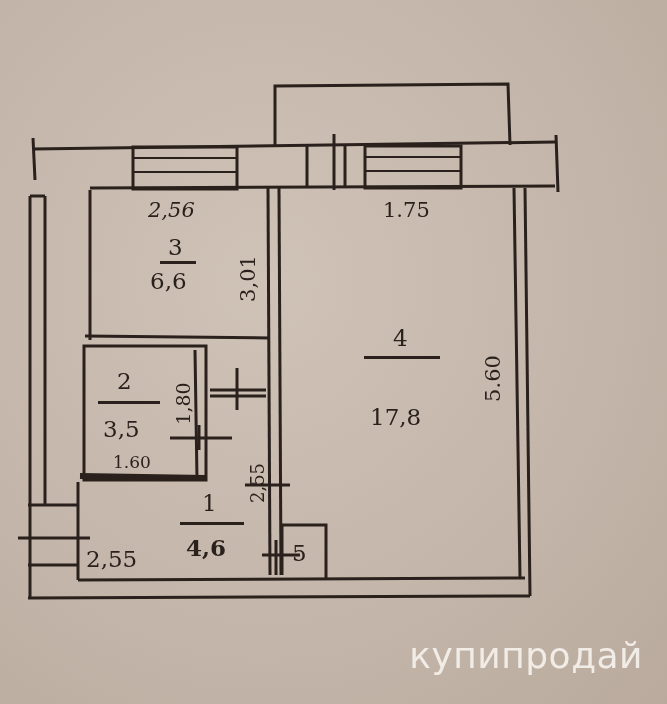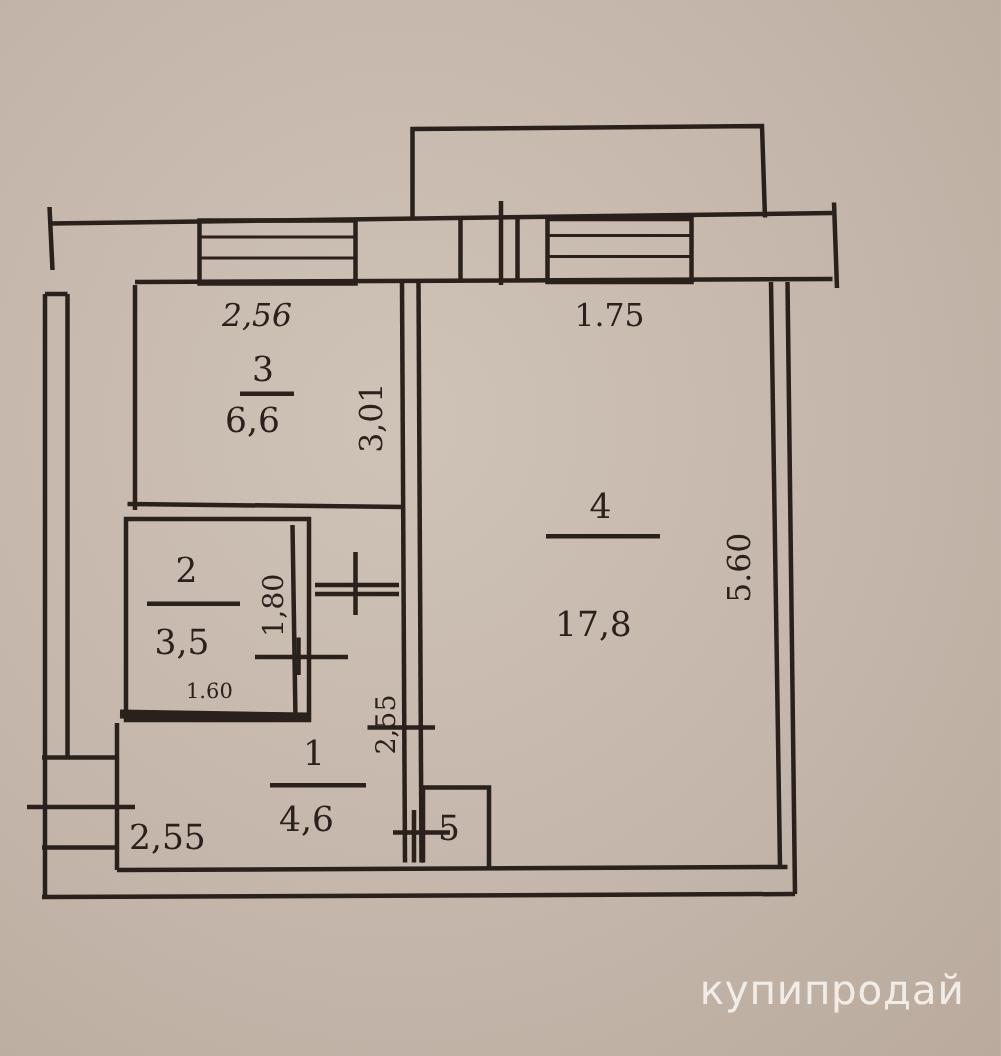"1.60" div.lbl { font-size: 14px -> 17px; left: 124px -> 113px }
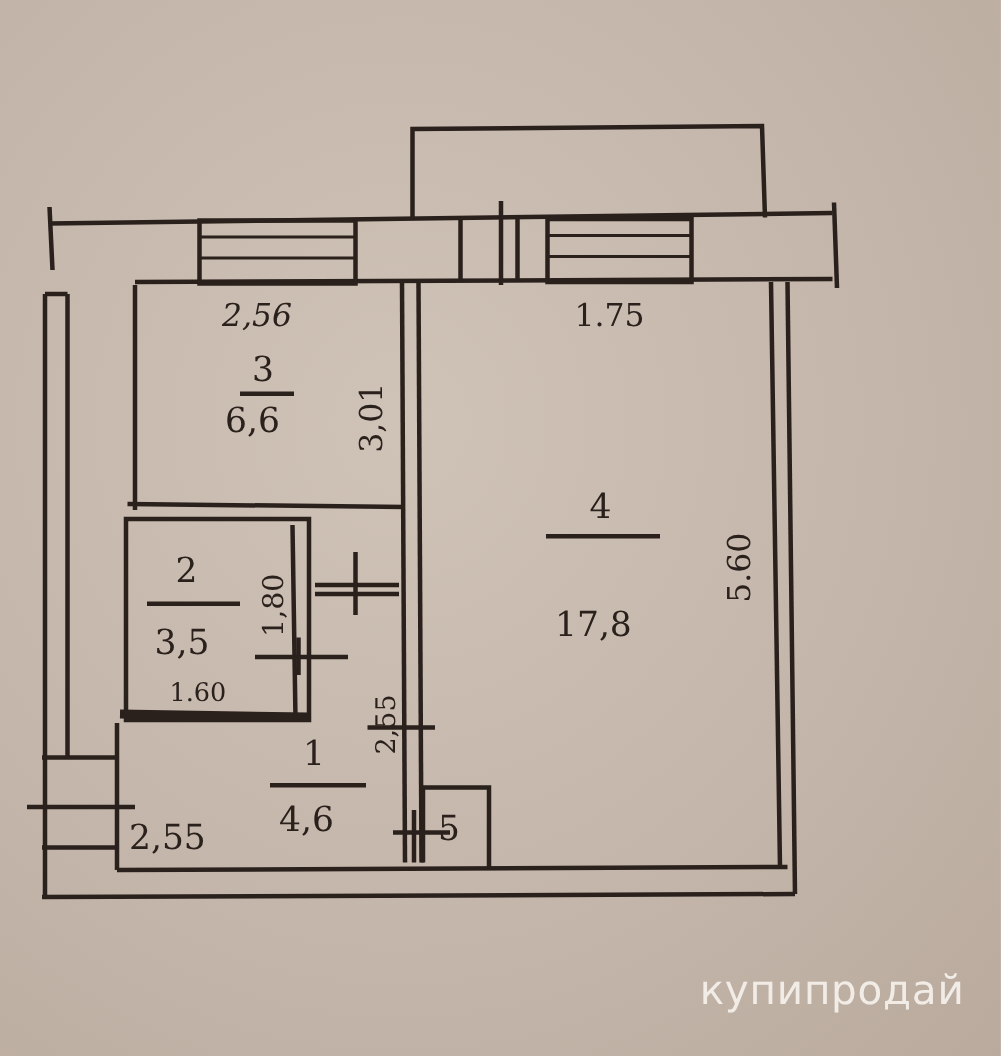"4,6" div.lbl { font-weight: none -> bold }
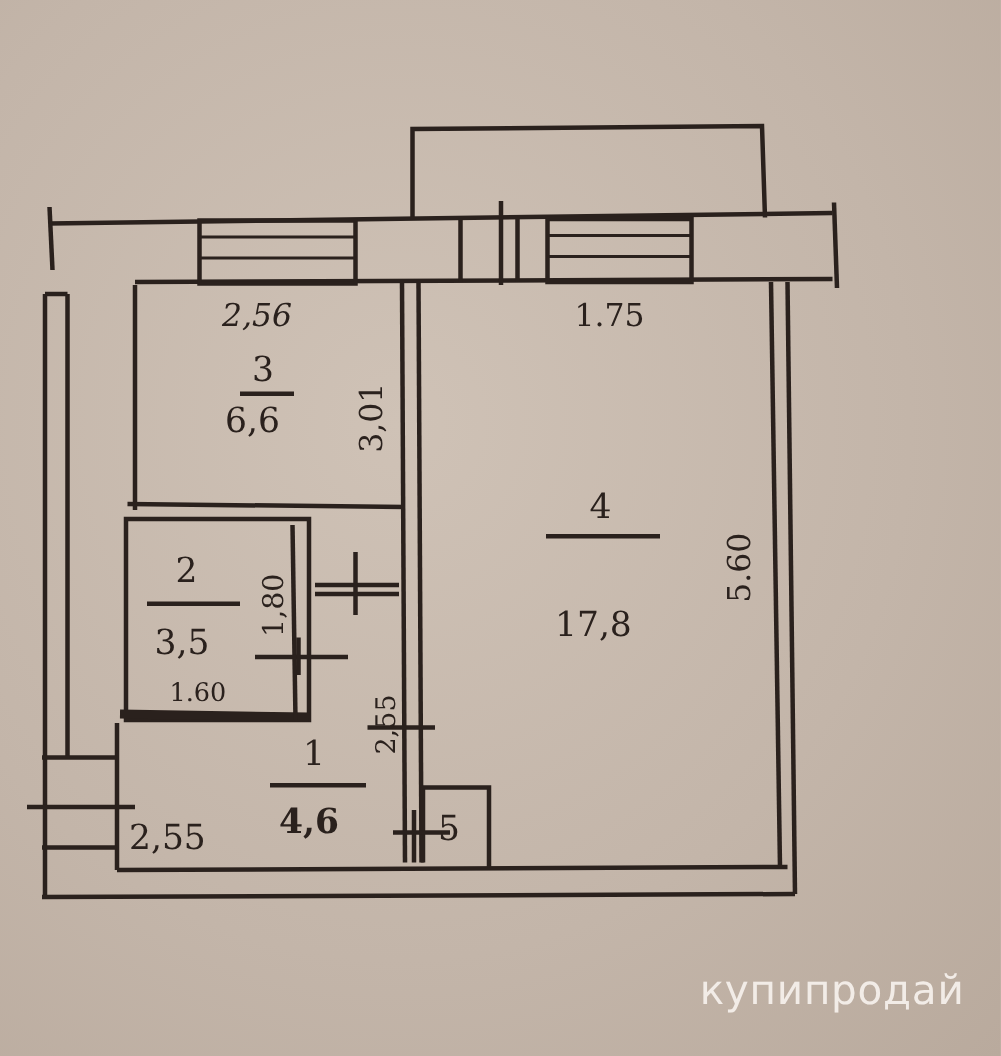"купипродай" .watermark { font-size: 27px -> 36px }
